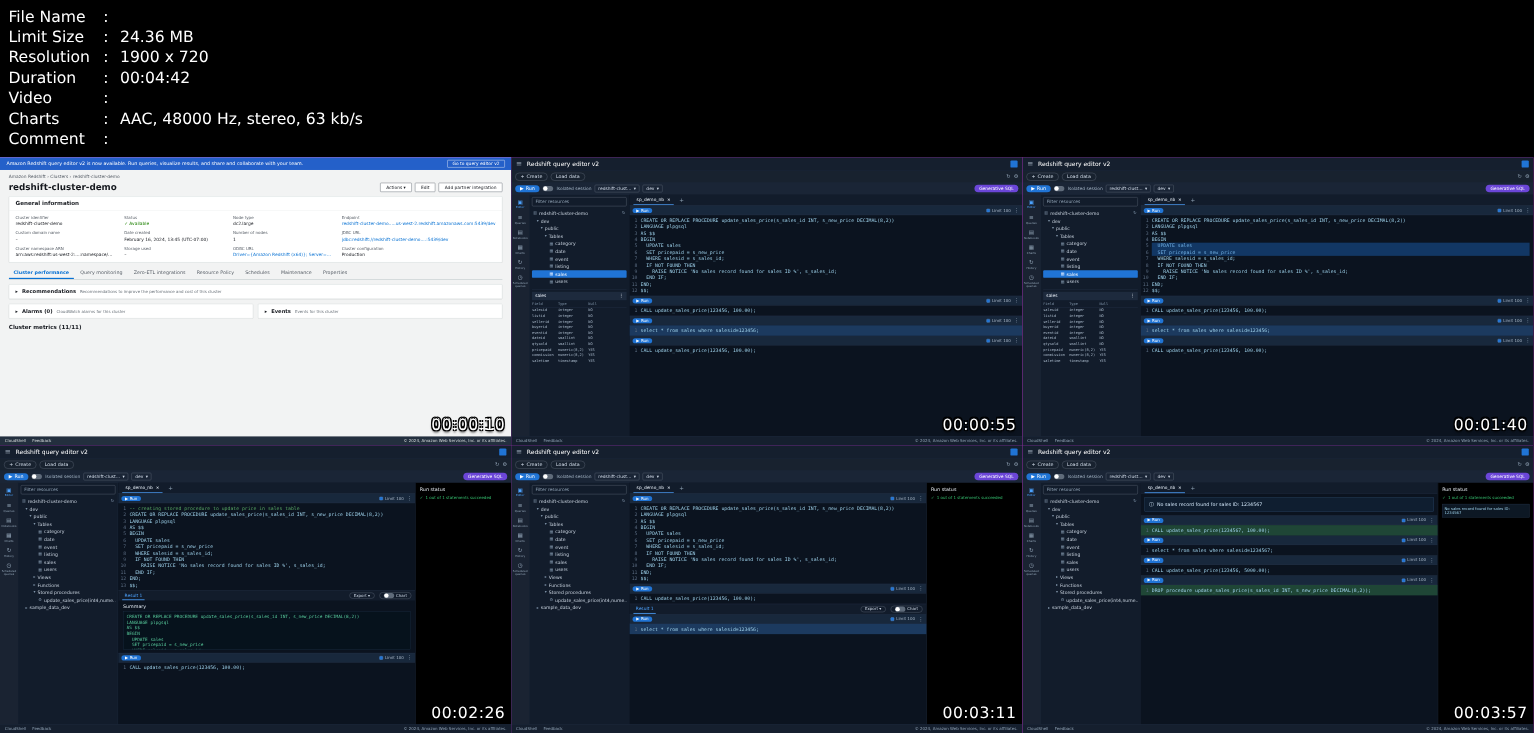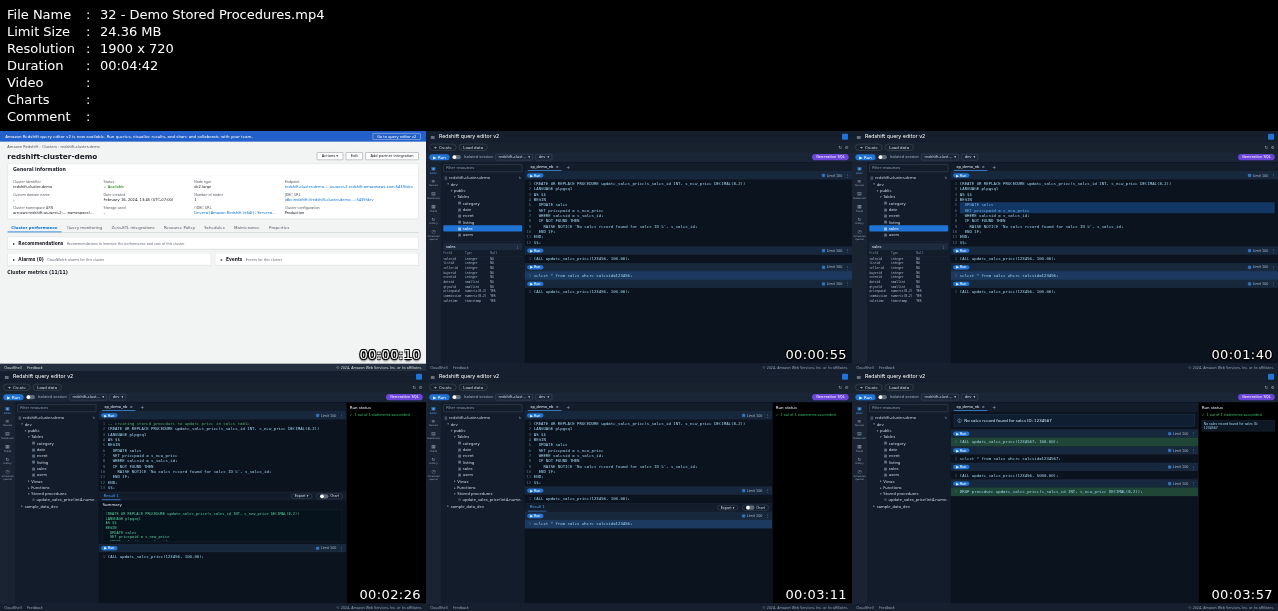"32 - Demo Stored Procedures.mp4" span { html: <span>32 - Demo Stored Procedures.mp4</span> -> none }
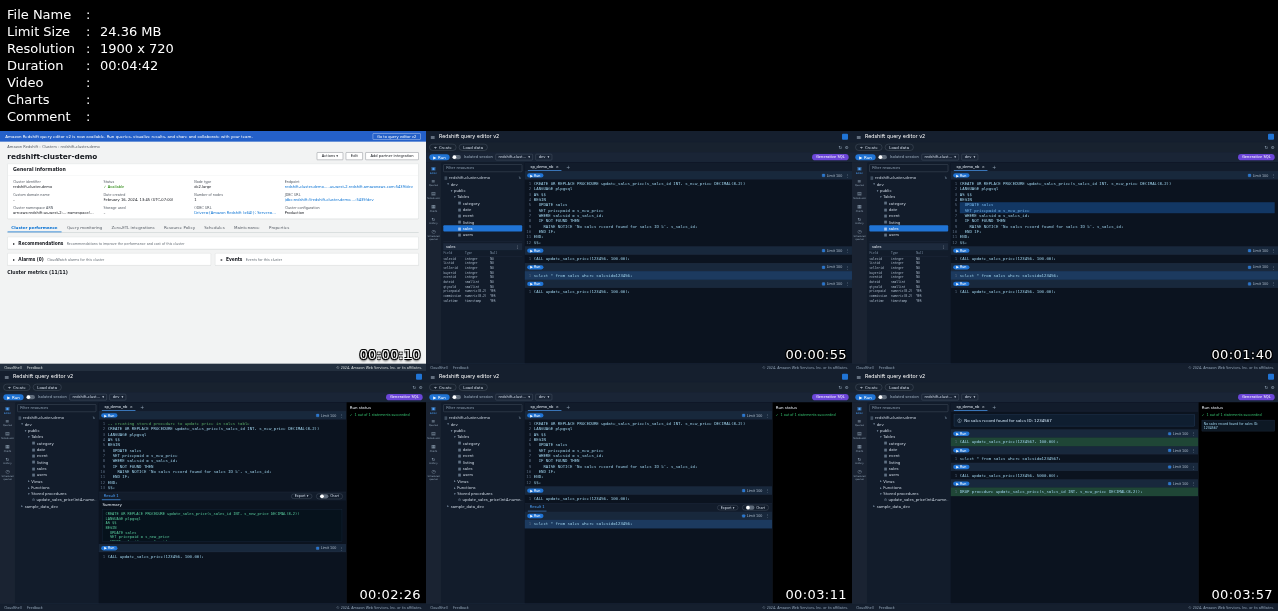"AAC, 48000 Hz, stereo, 63" span { html: none -> <span>AAC, 48000 Hz, stereo, 63 kb/s</span> }
